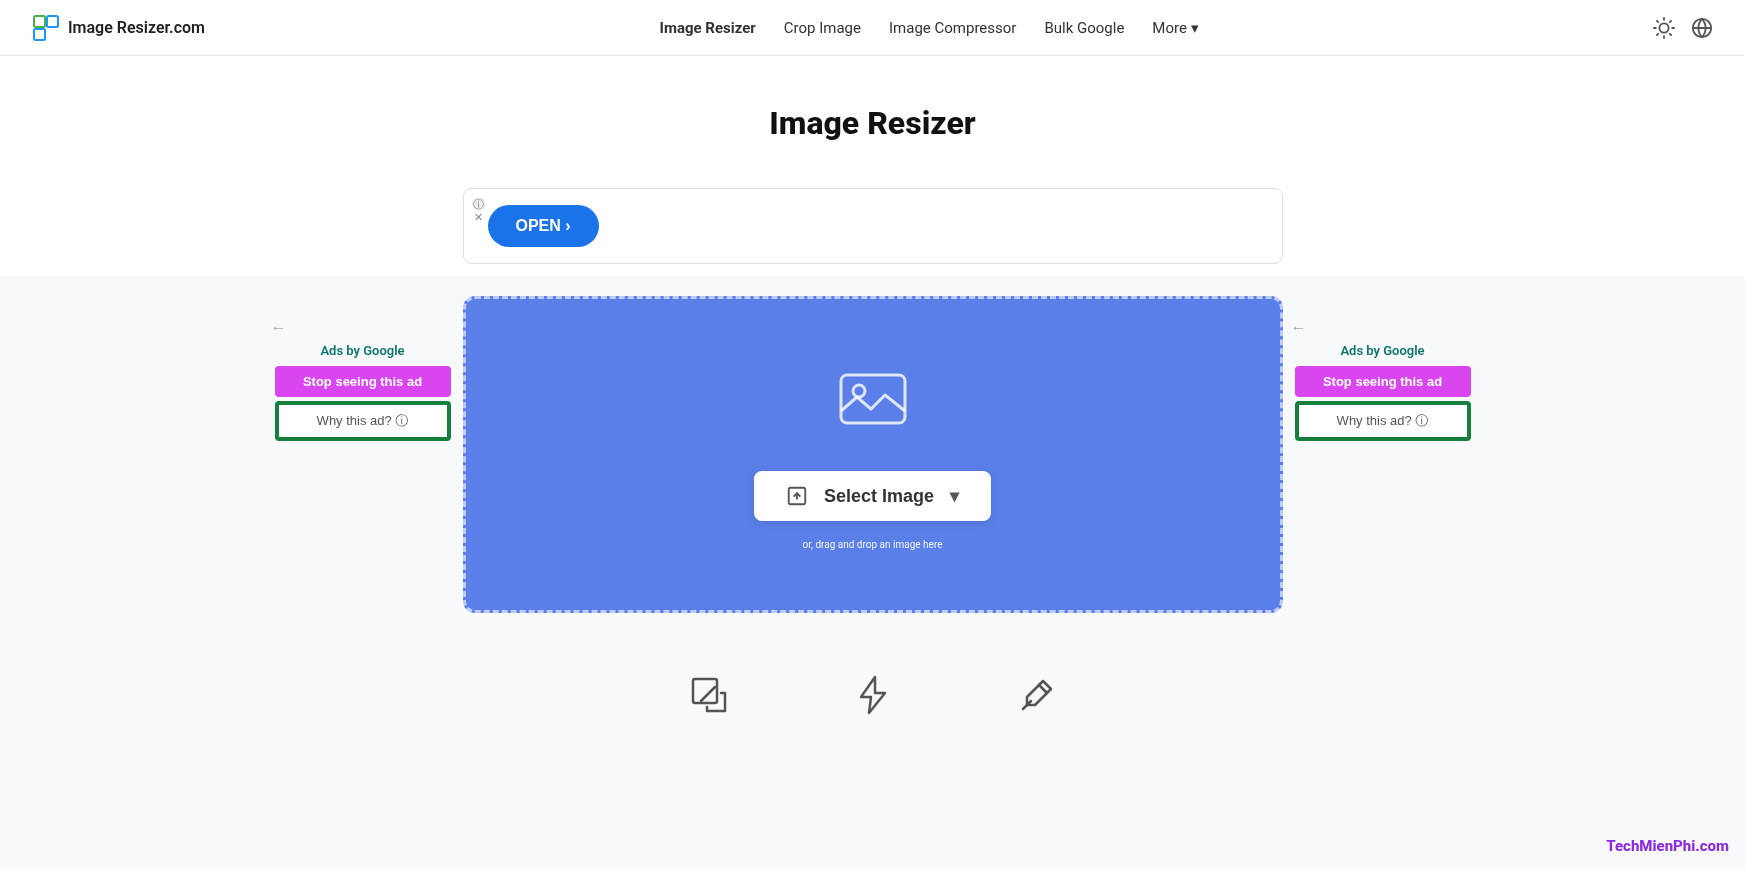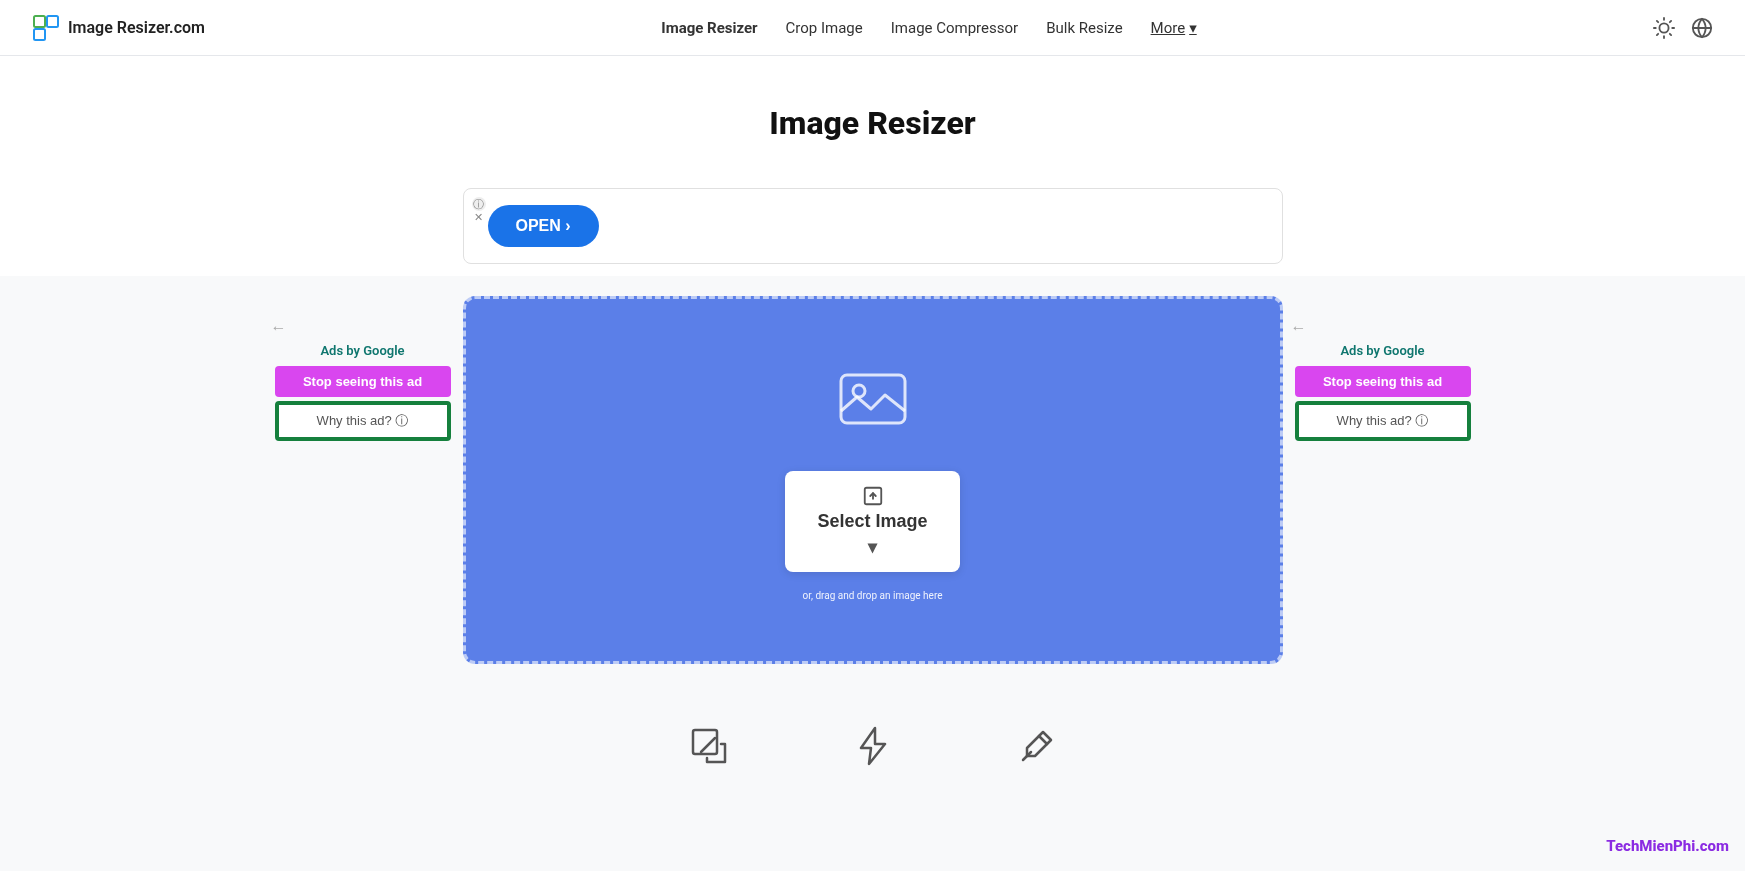"Bulk Resize" a { text: Resize -> Google }
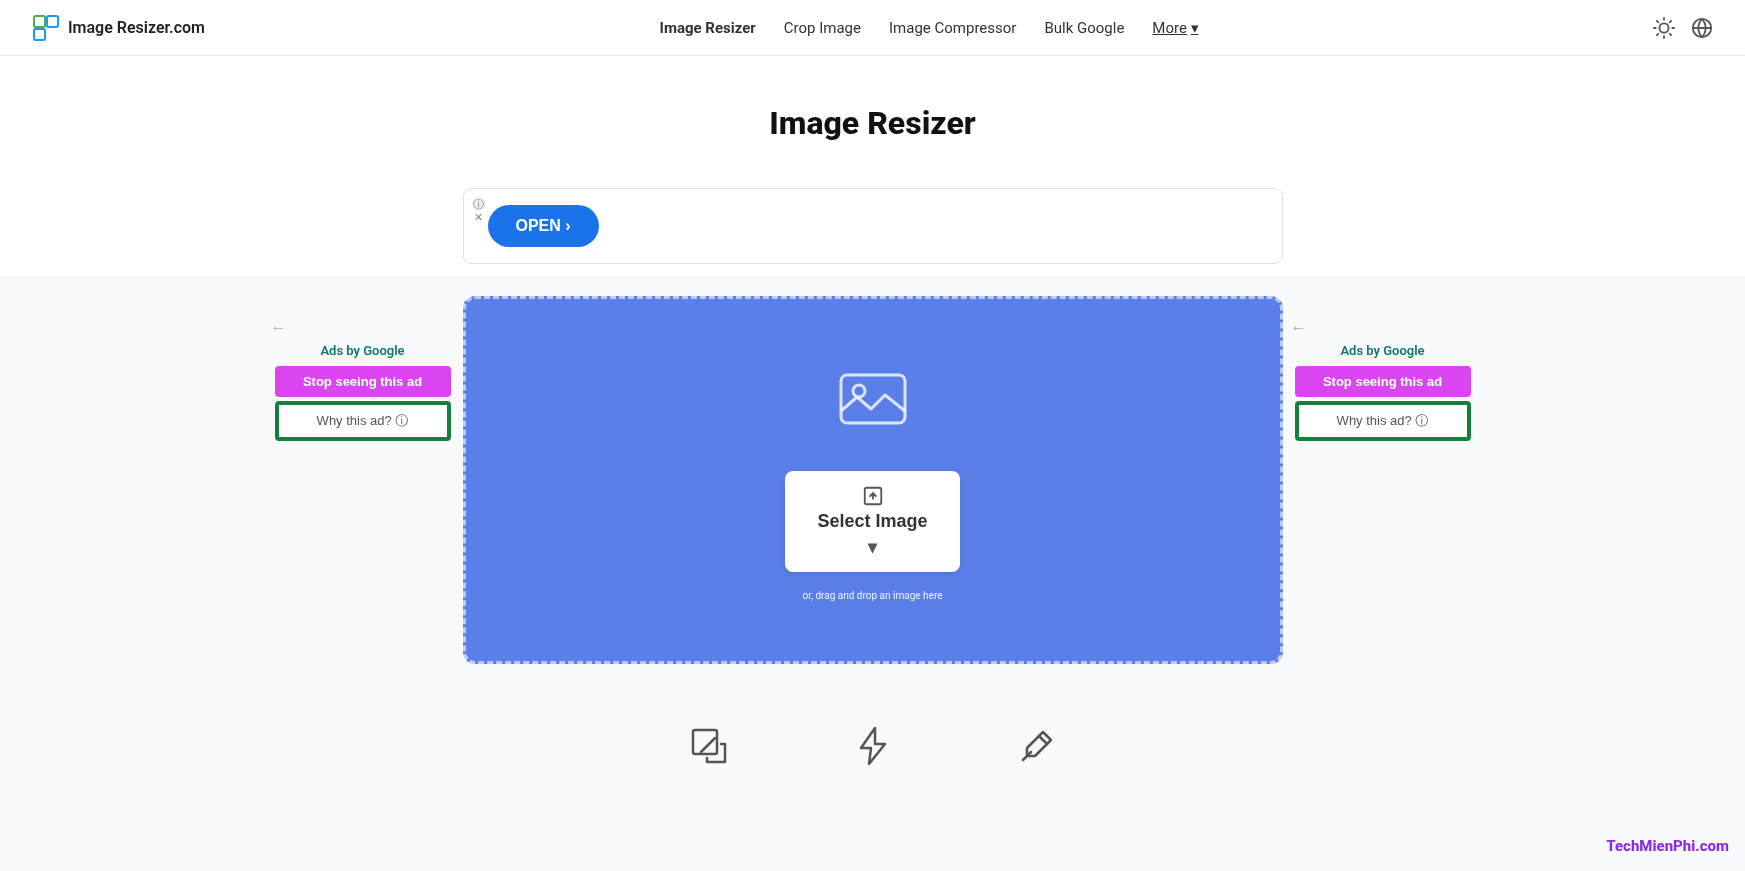"More" .nav-more { text-decoration: underline -> none }
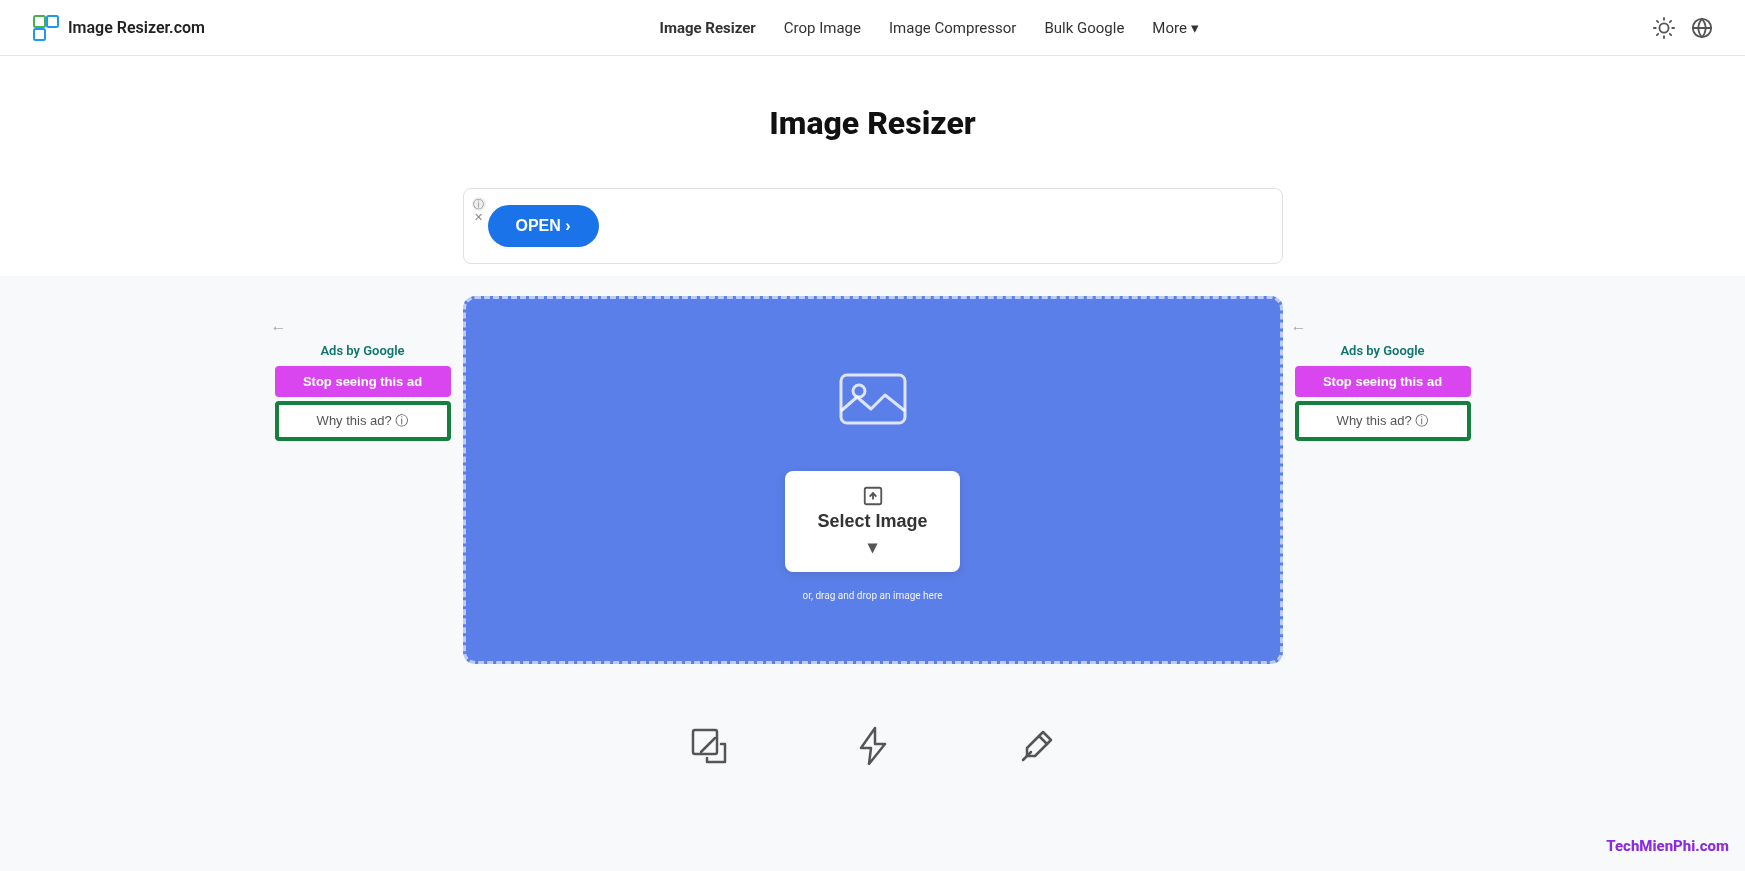"Select Image" .select-image-btn { flex-direction: column -> none; gap: 4px -> 16px }
